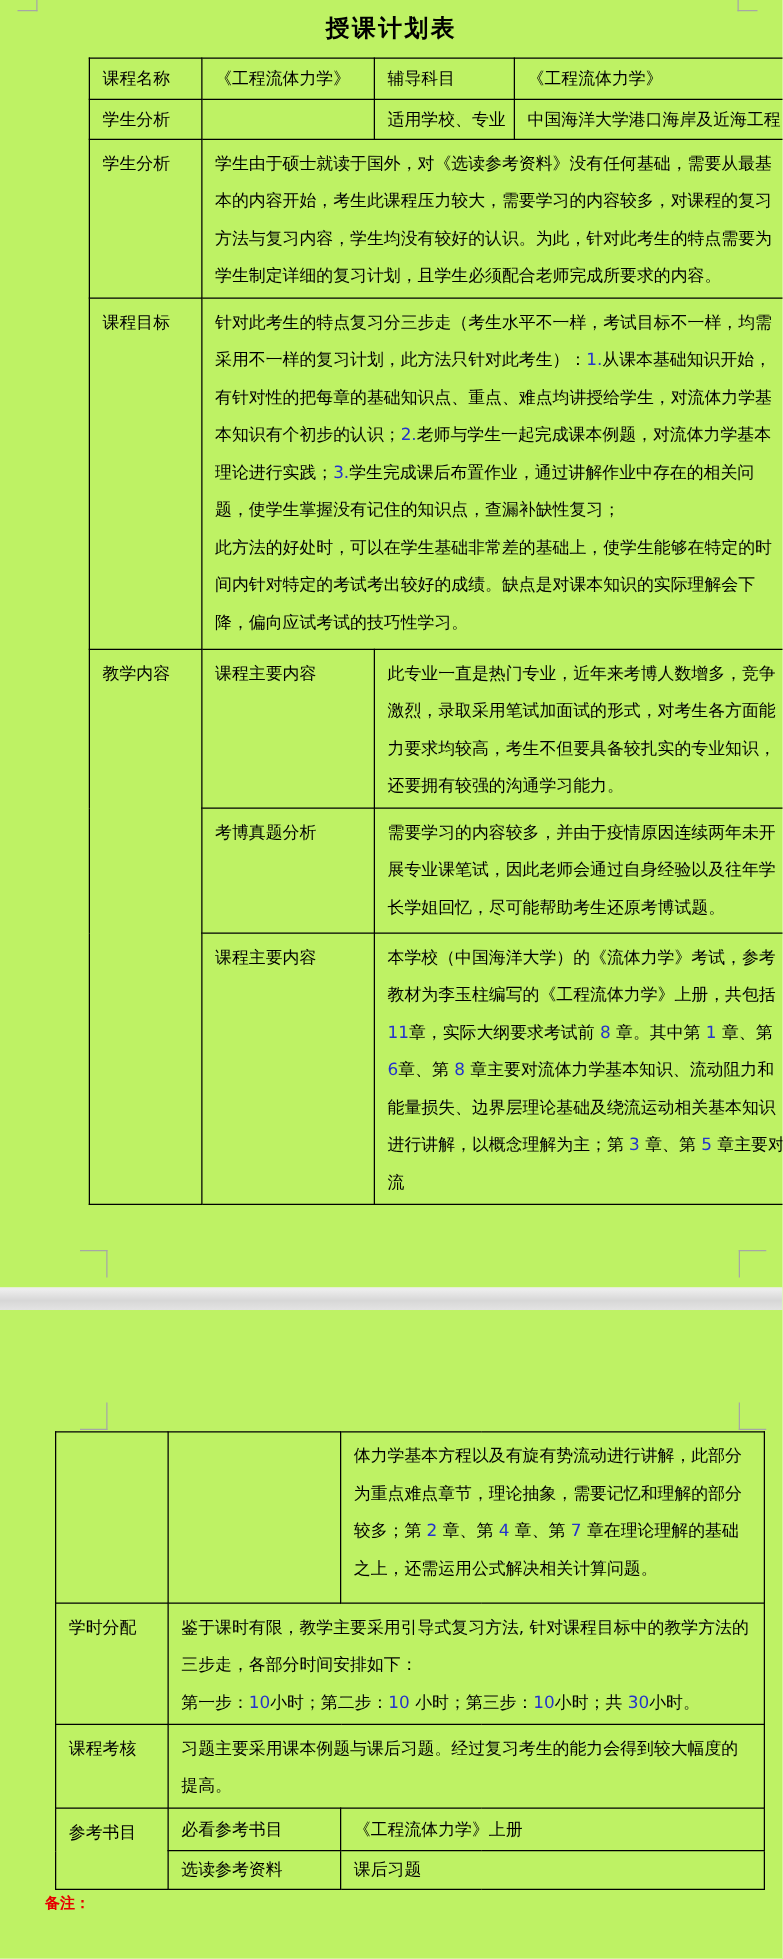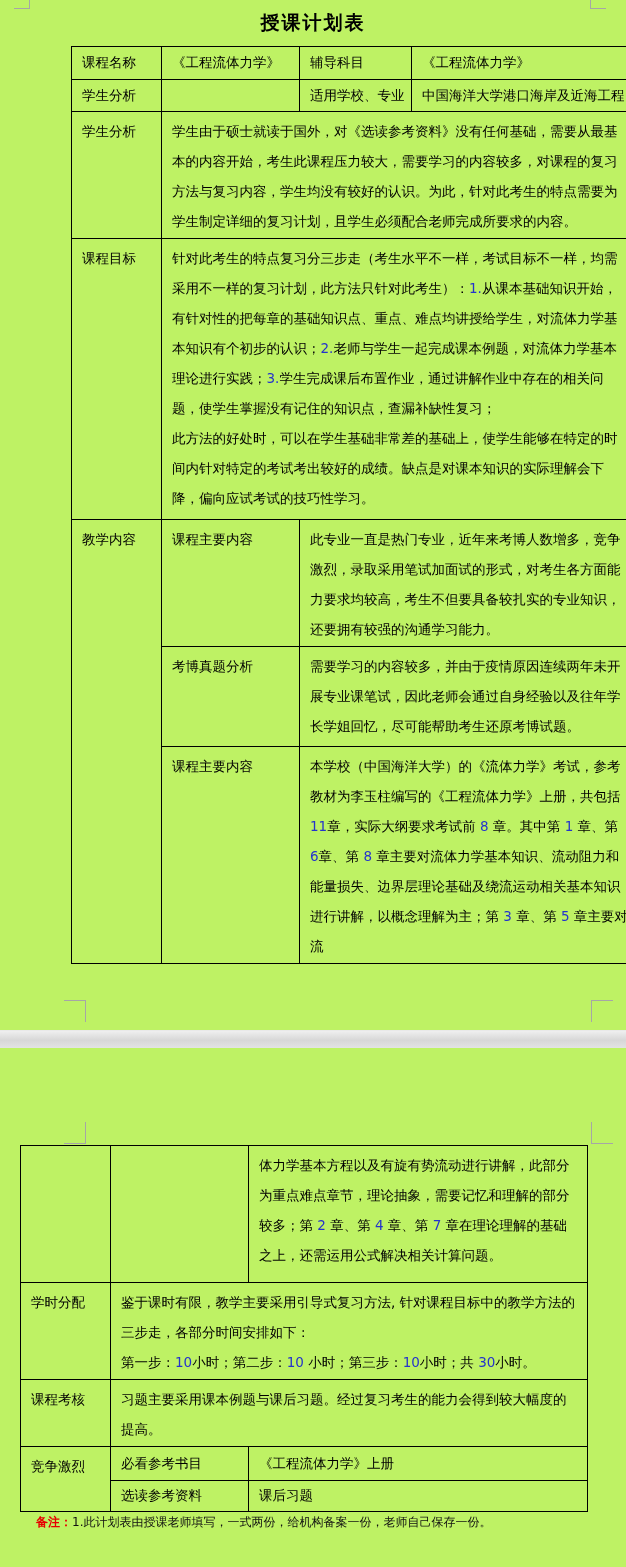"体力学基本方程以及有旋有势流动进行讲解，此部分为重点难点章节，理论抽象，需要记忆" #t2 { left: 20px -> 44px }
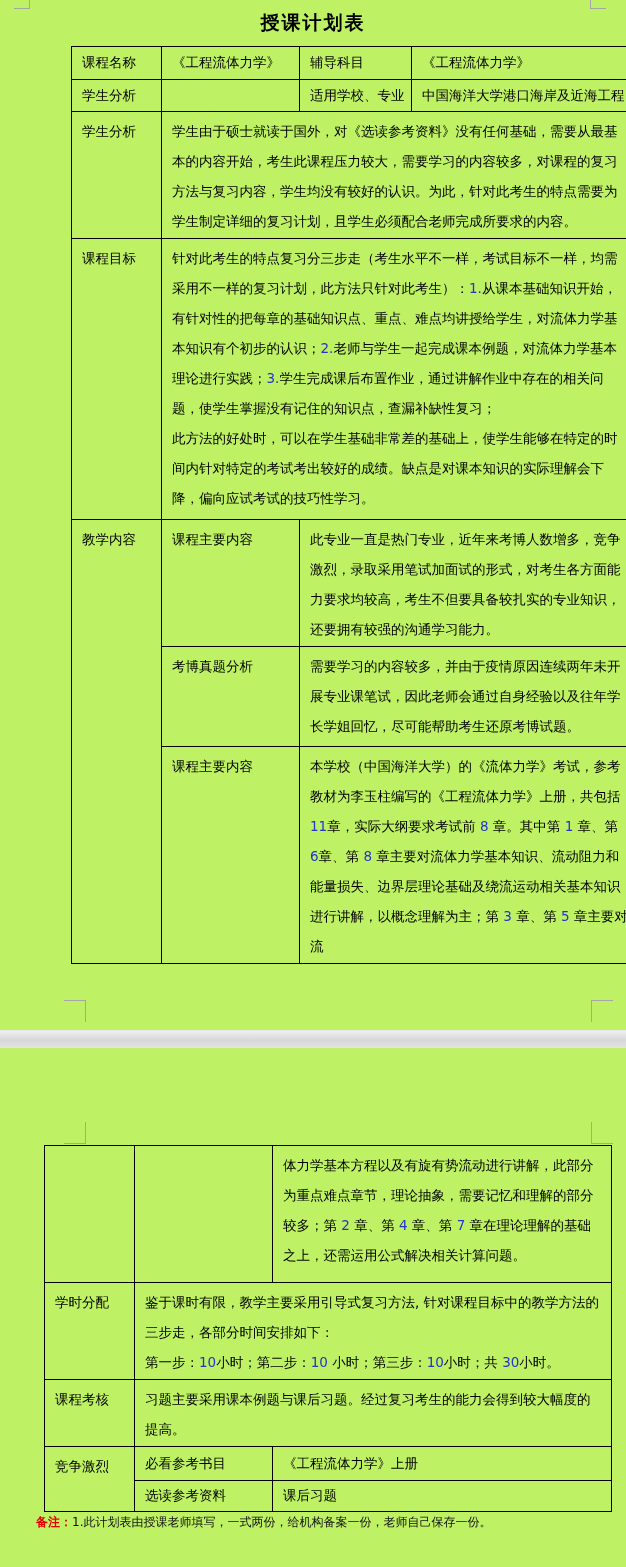"竞争激烈" td.lbl { text: 竞争激烈 -> 参考书目 }
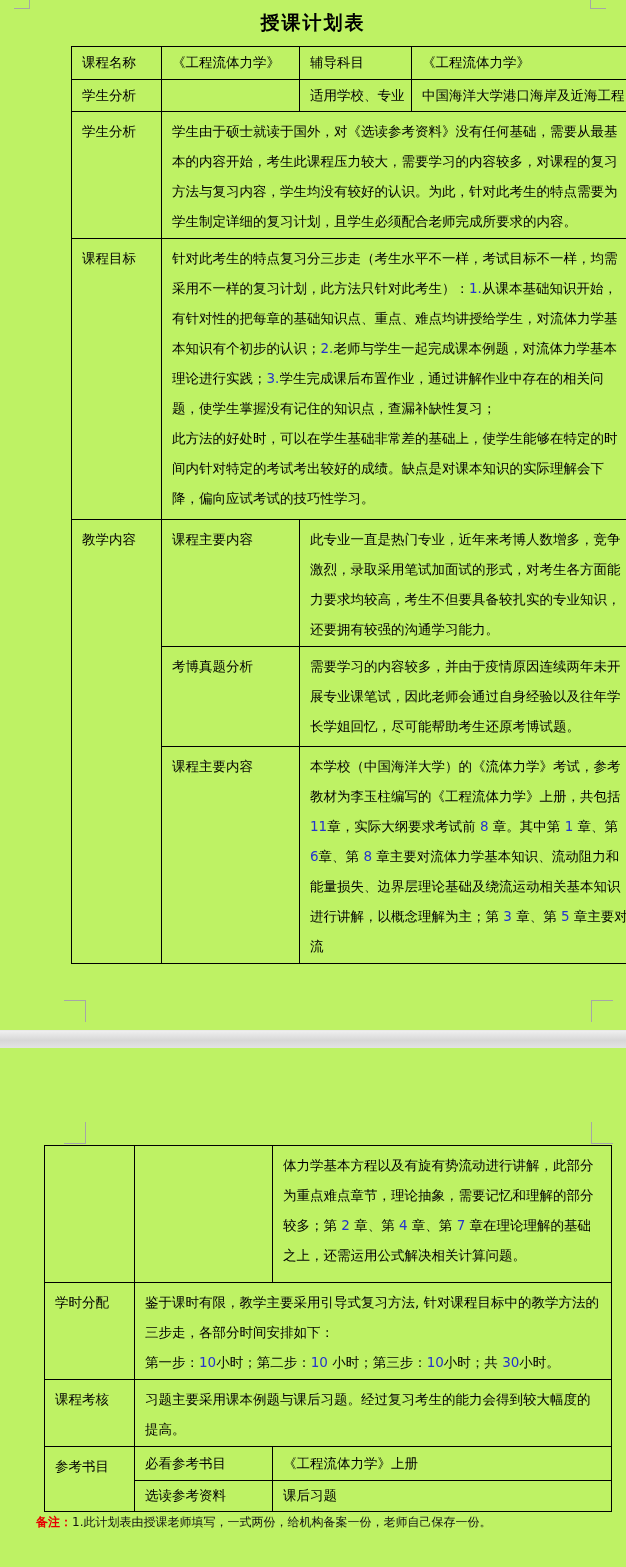"1.此计划表由授课老师填写，一式两份，给机构备案一份，老师自己保存一份。" div { html: <div>1.此计划表由授课老师填写，一式两份，给机构备案一份，老师自己保存一份。</div> -> none }
